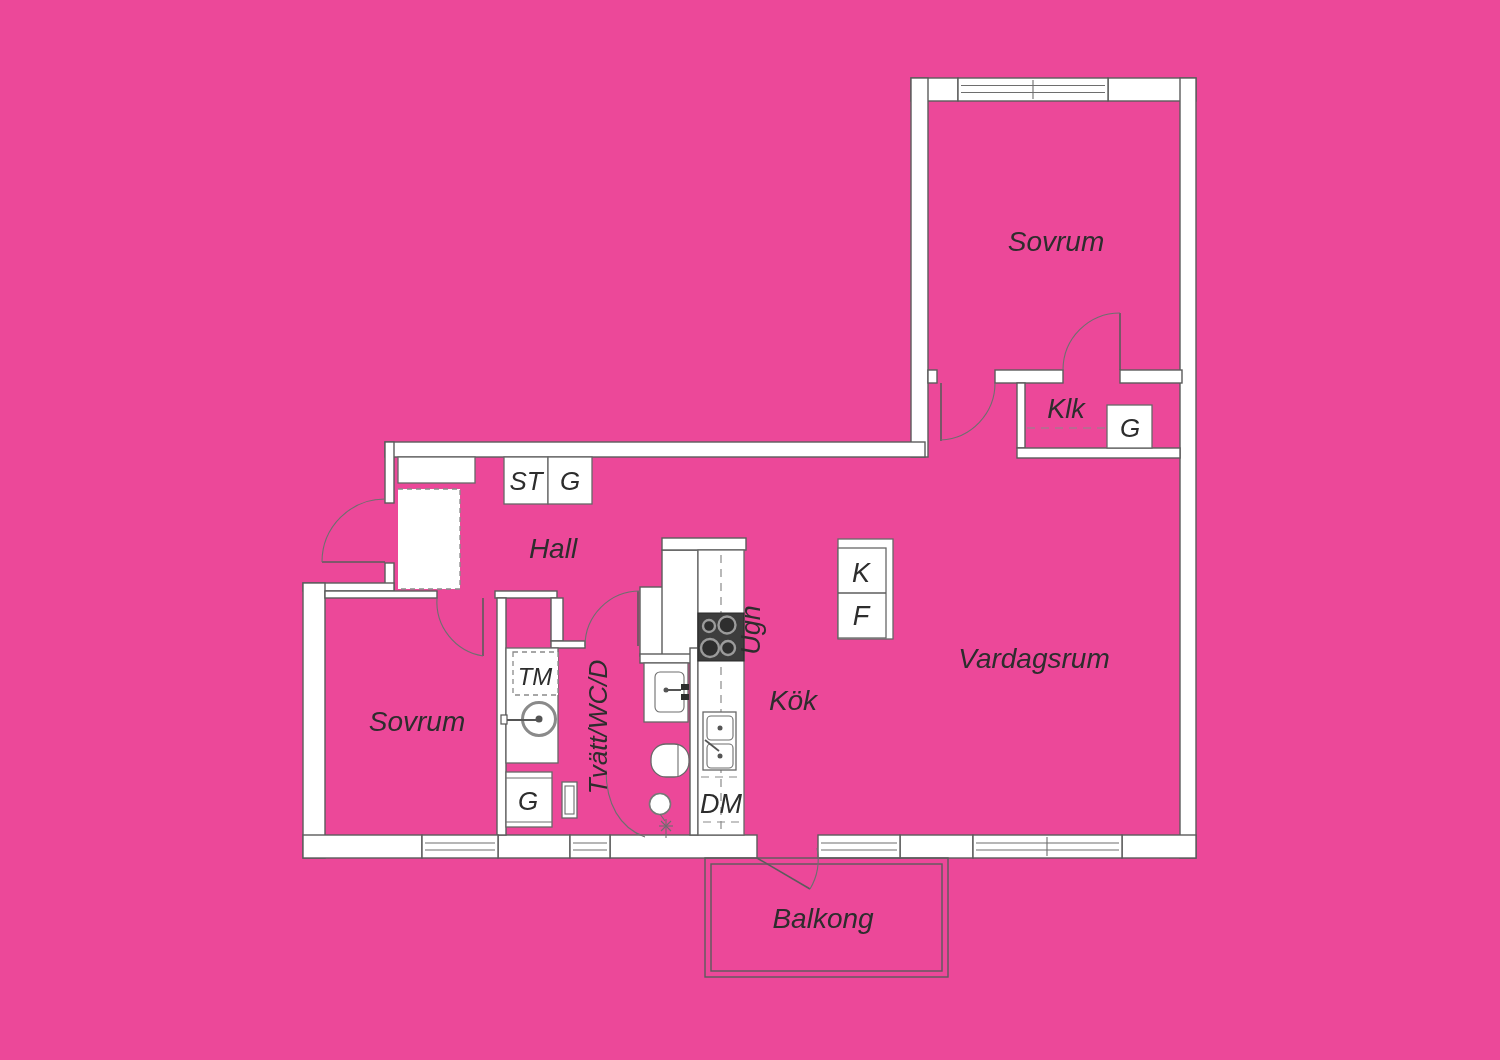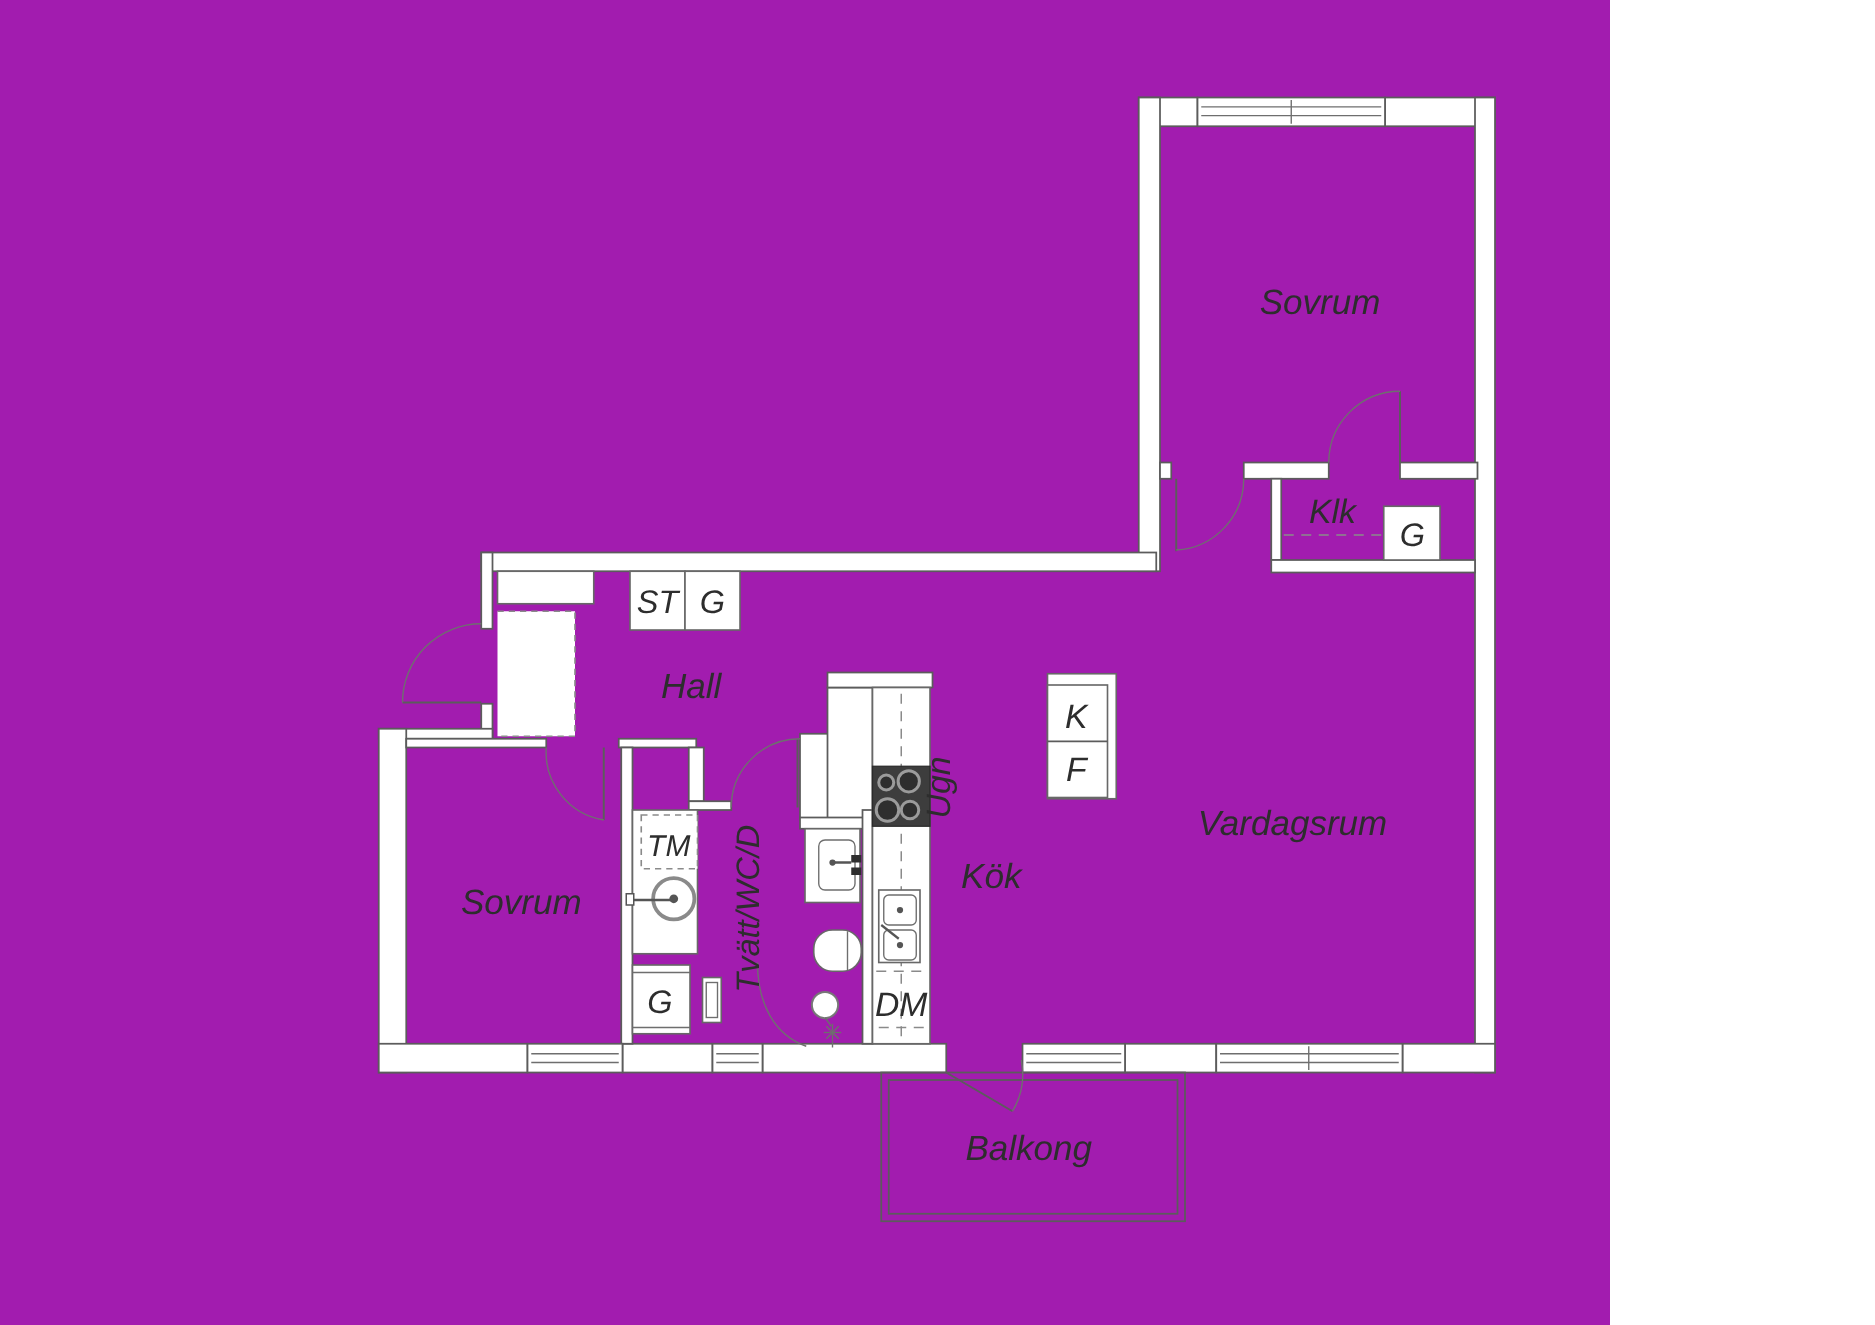"Sovrum" .page { background: #a21caf -> #ec4899; width: 1288px -> 1500px }
